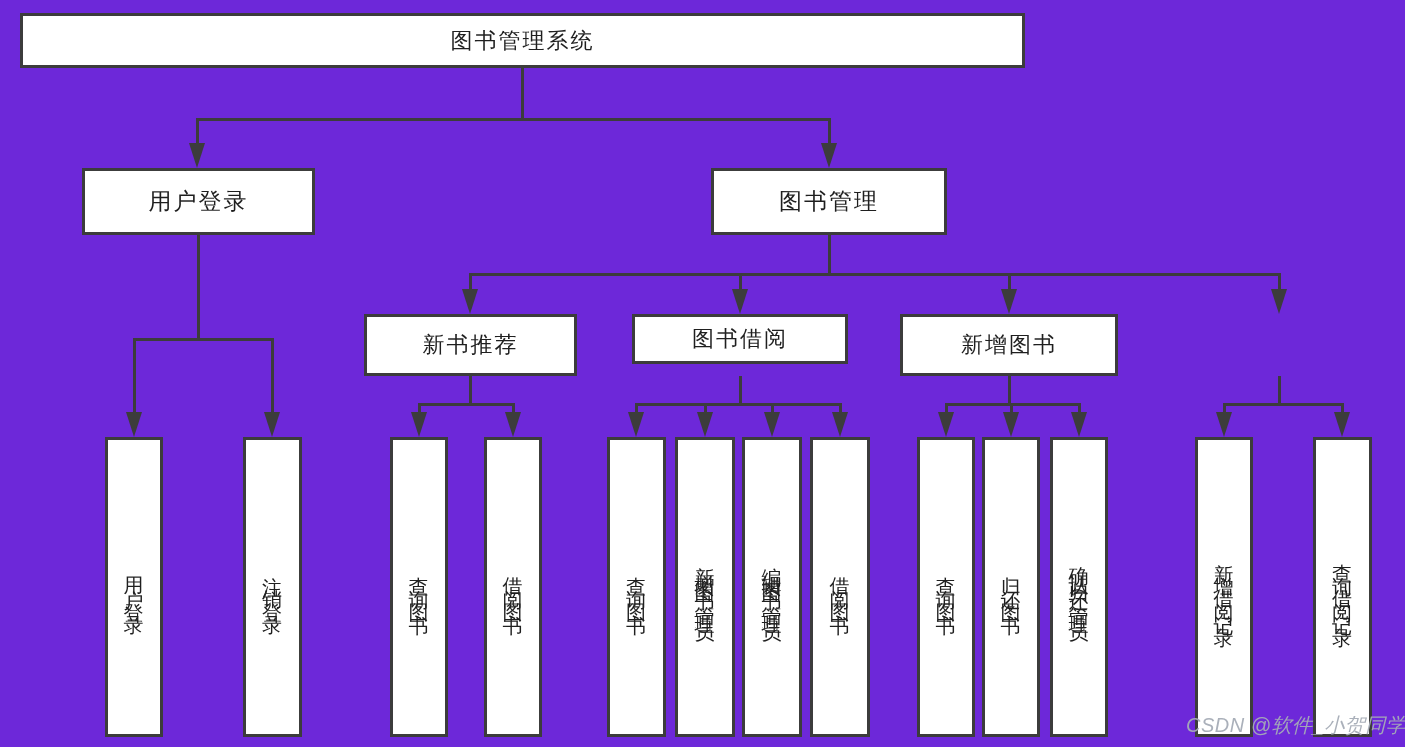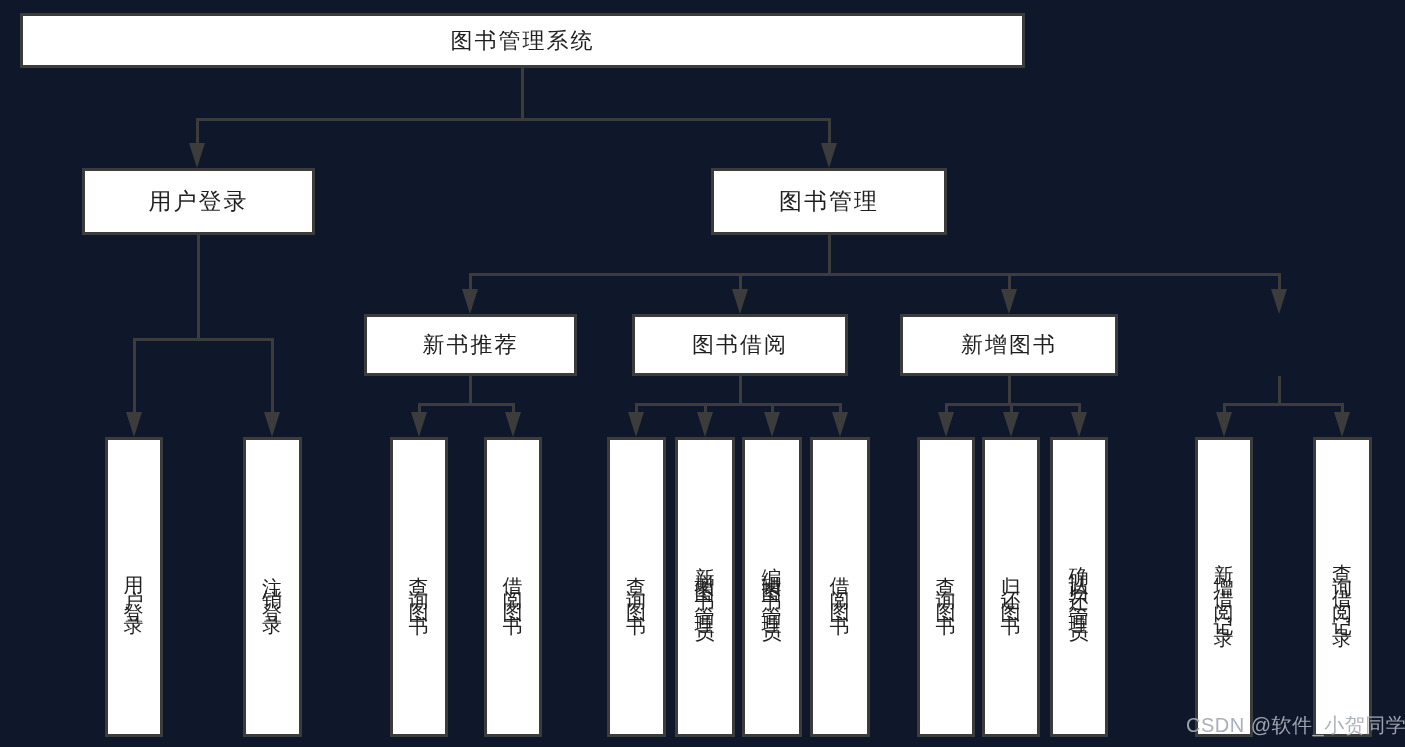"图书管理系统" #stage { background: #0f172a -> #6d28d9 }
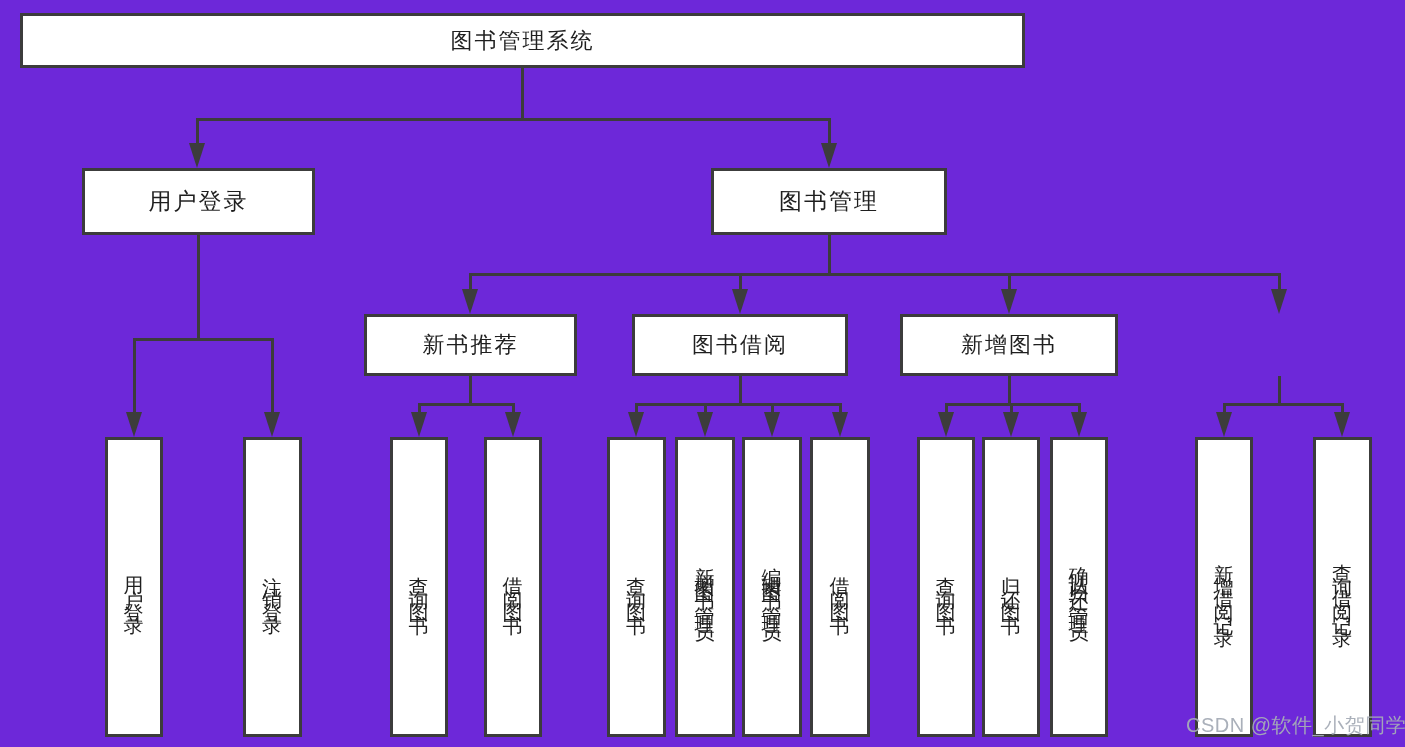"图书借阅" div.box { height: 62px -> 50px }
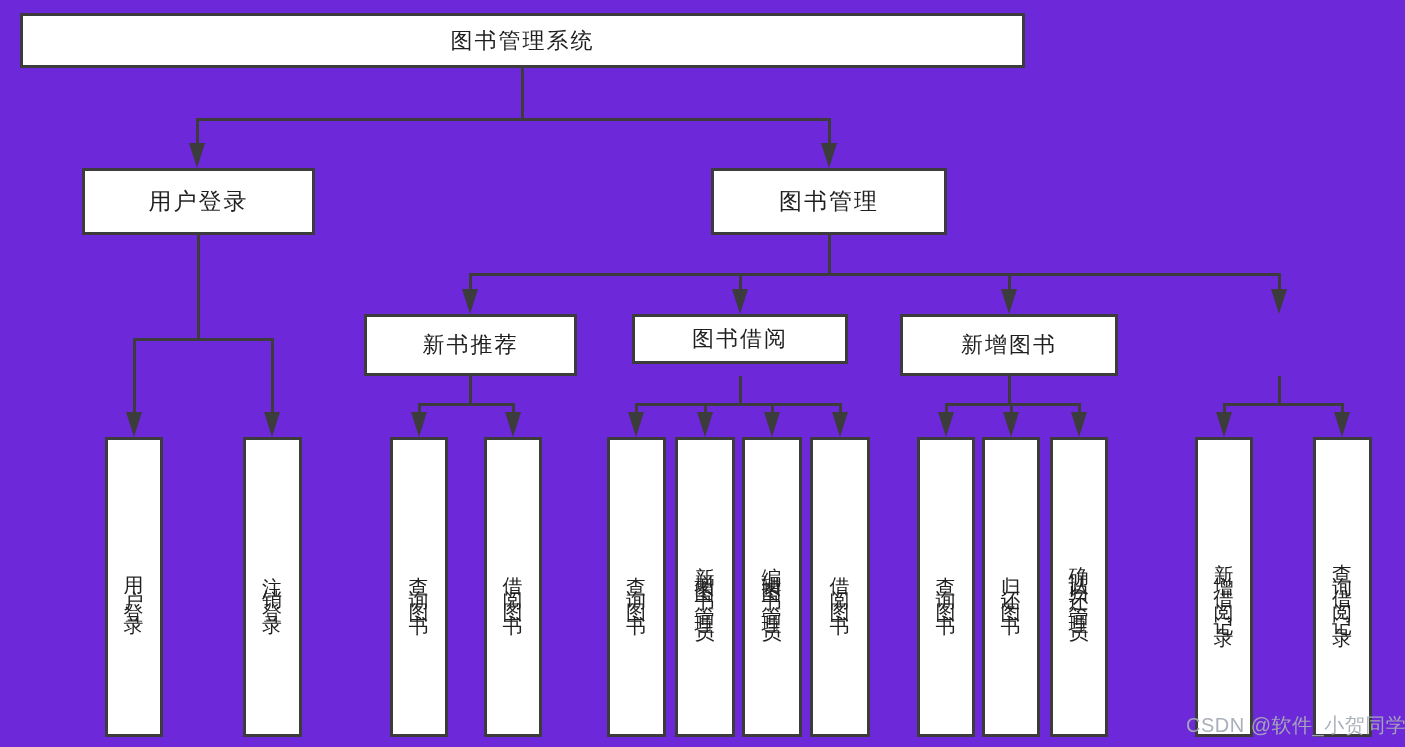"CSDN @软件_小贺同学" .watermark { font-style: none -> italic }
